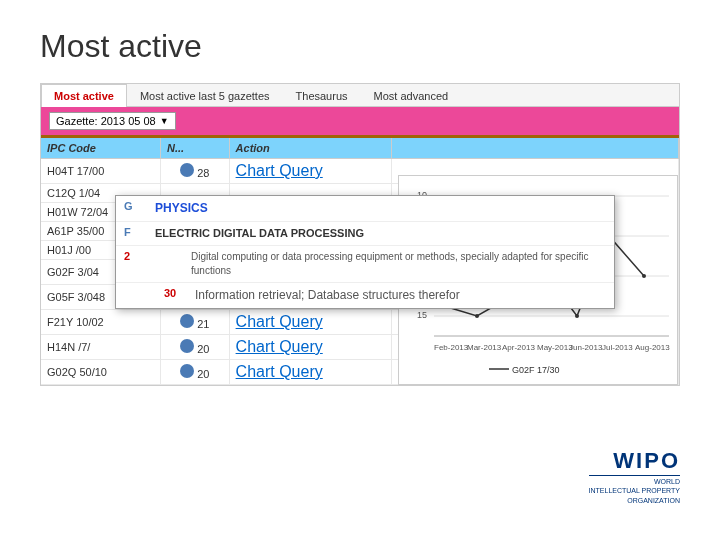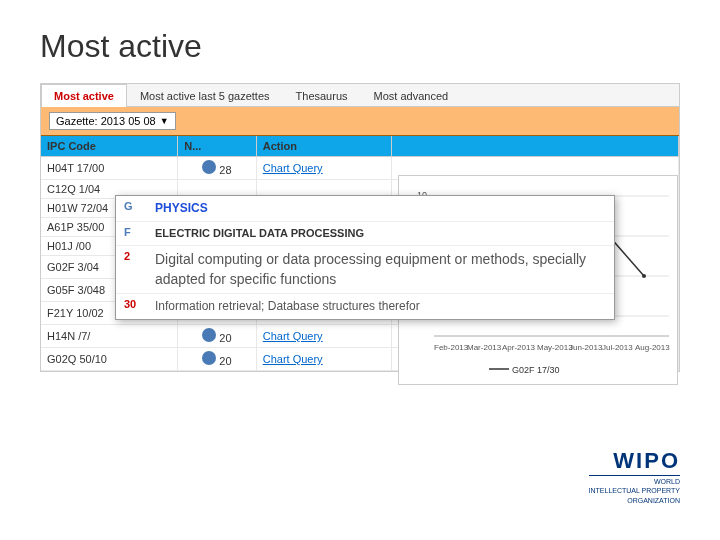"Gazette: 2013 05 08" .toolbar { background: #fdba74 -> #ec4899; border-bottom: 1px solid #a16207 -> 3px solid #a16207 }
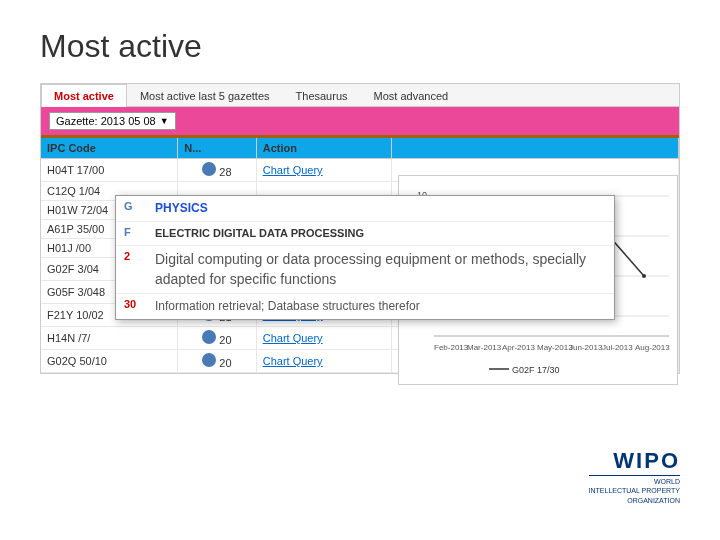"IPC Code" thead tr { background: #0ea5e9 -> #7dd3fc; font-style: none -> italic }
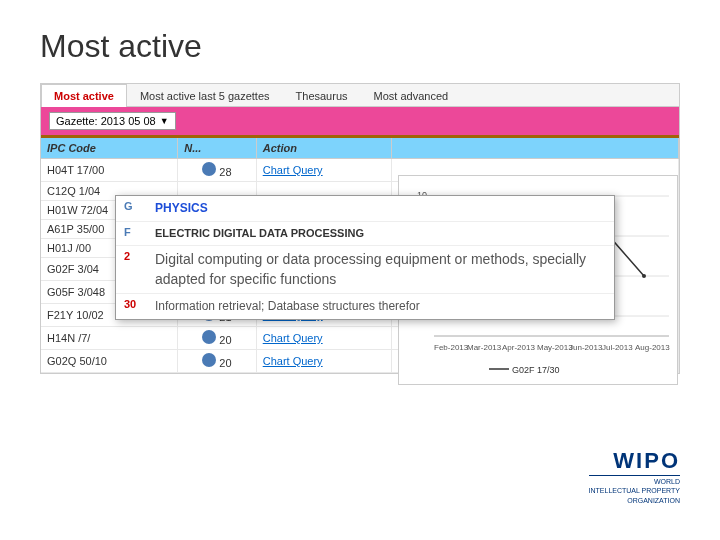"Chart Query" .chart-query-link { font-size: 11px -> 16px }
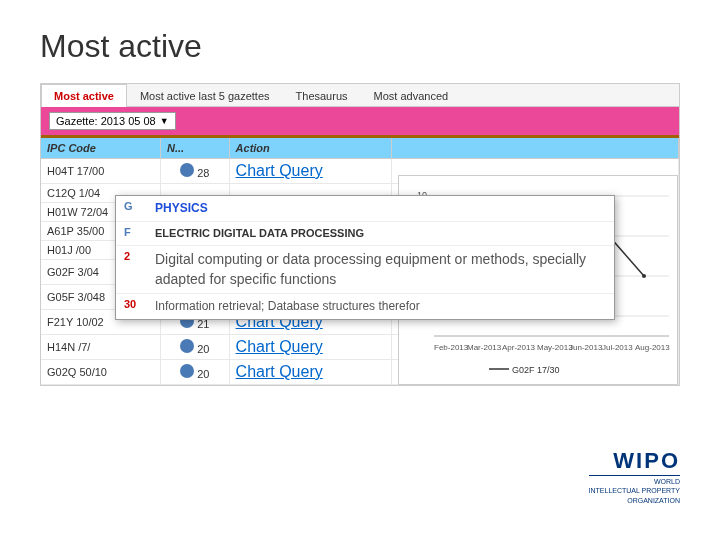"Digital computing or data processing" .tooltip-desc.detail { font-size: 14px -> 10px; margin-left: none -> 36px }
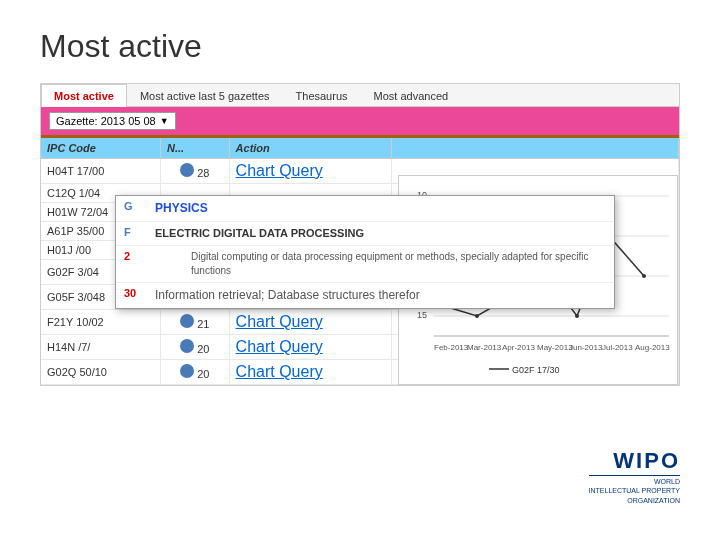"30" .tooltip-row:last-child { margin-left: none -> 40px }
